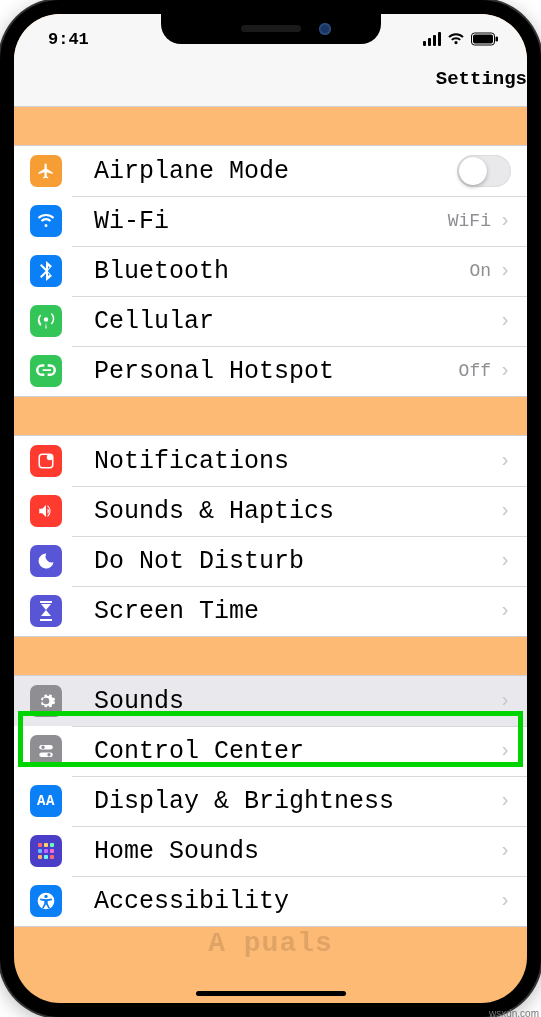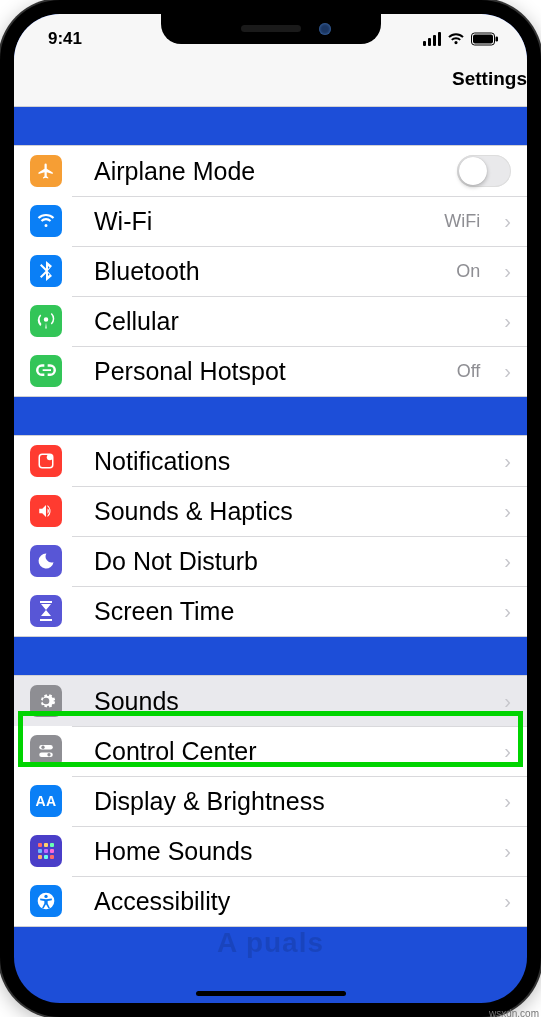"9:41" .screen { background: #1d4ed8 -> #fdba74; font-family: none -> Liberation Mono, monospace }
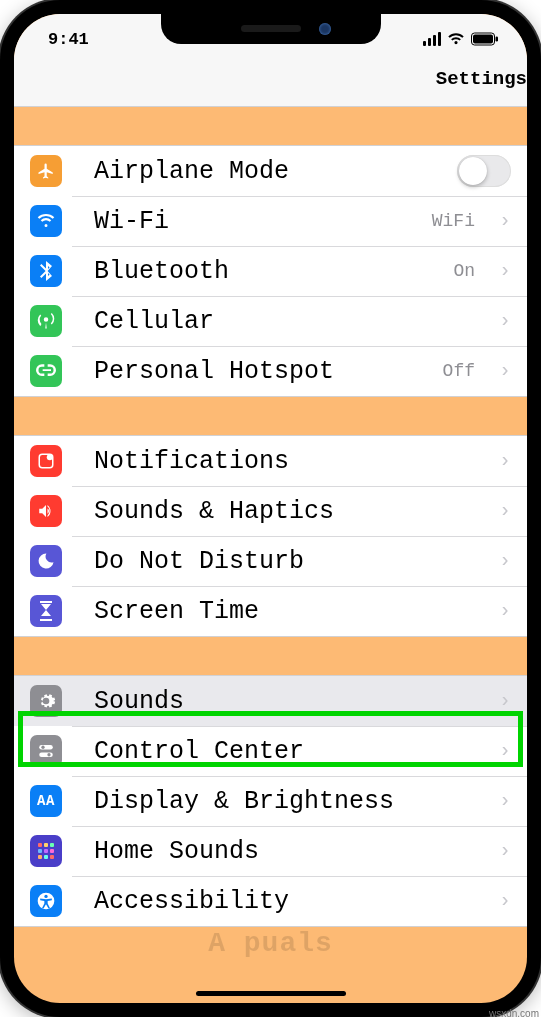"WiFi" .value { margin-right: 24px -> 8px }
